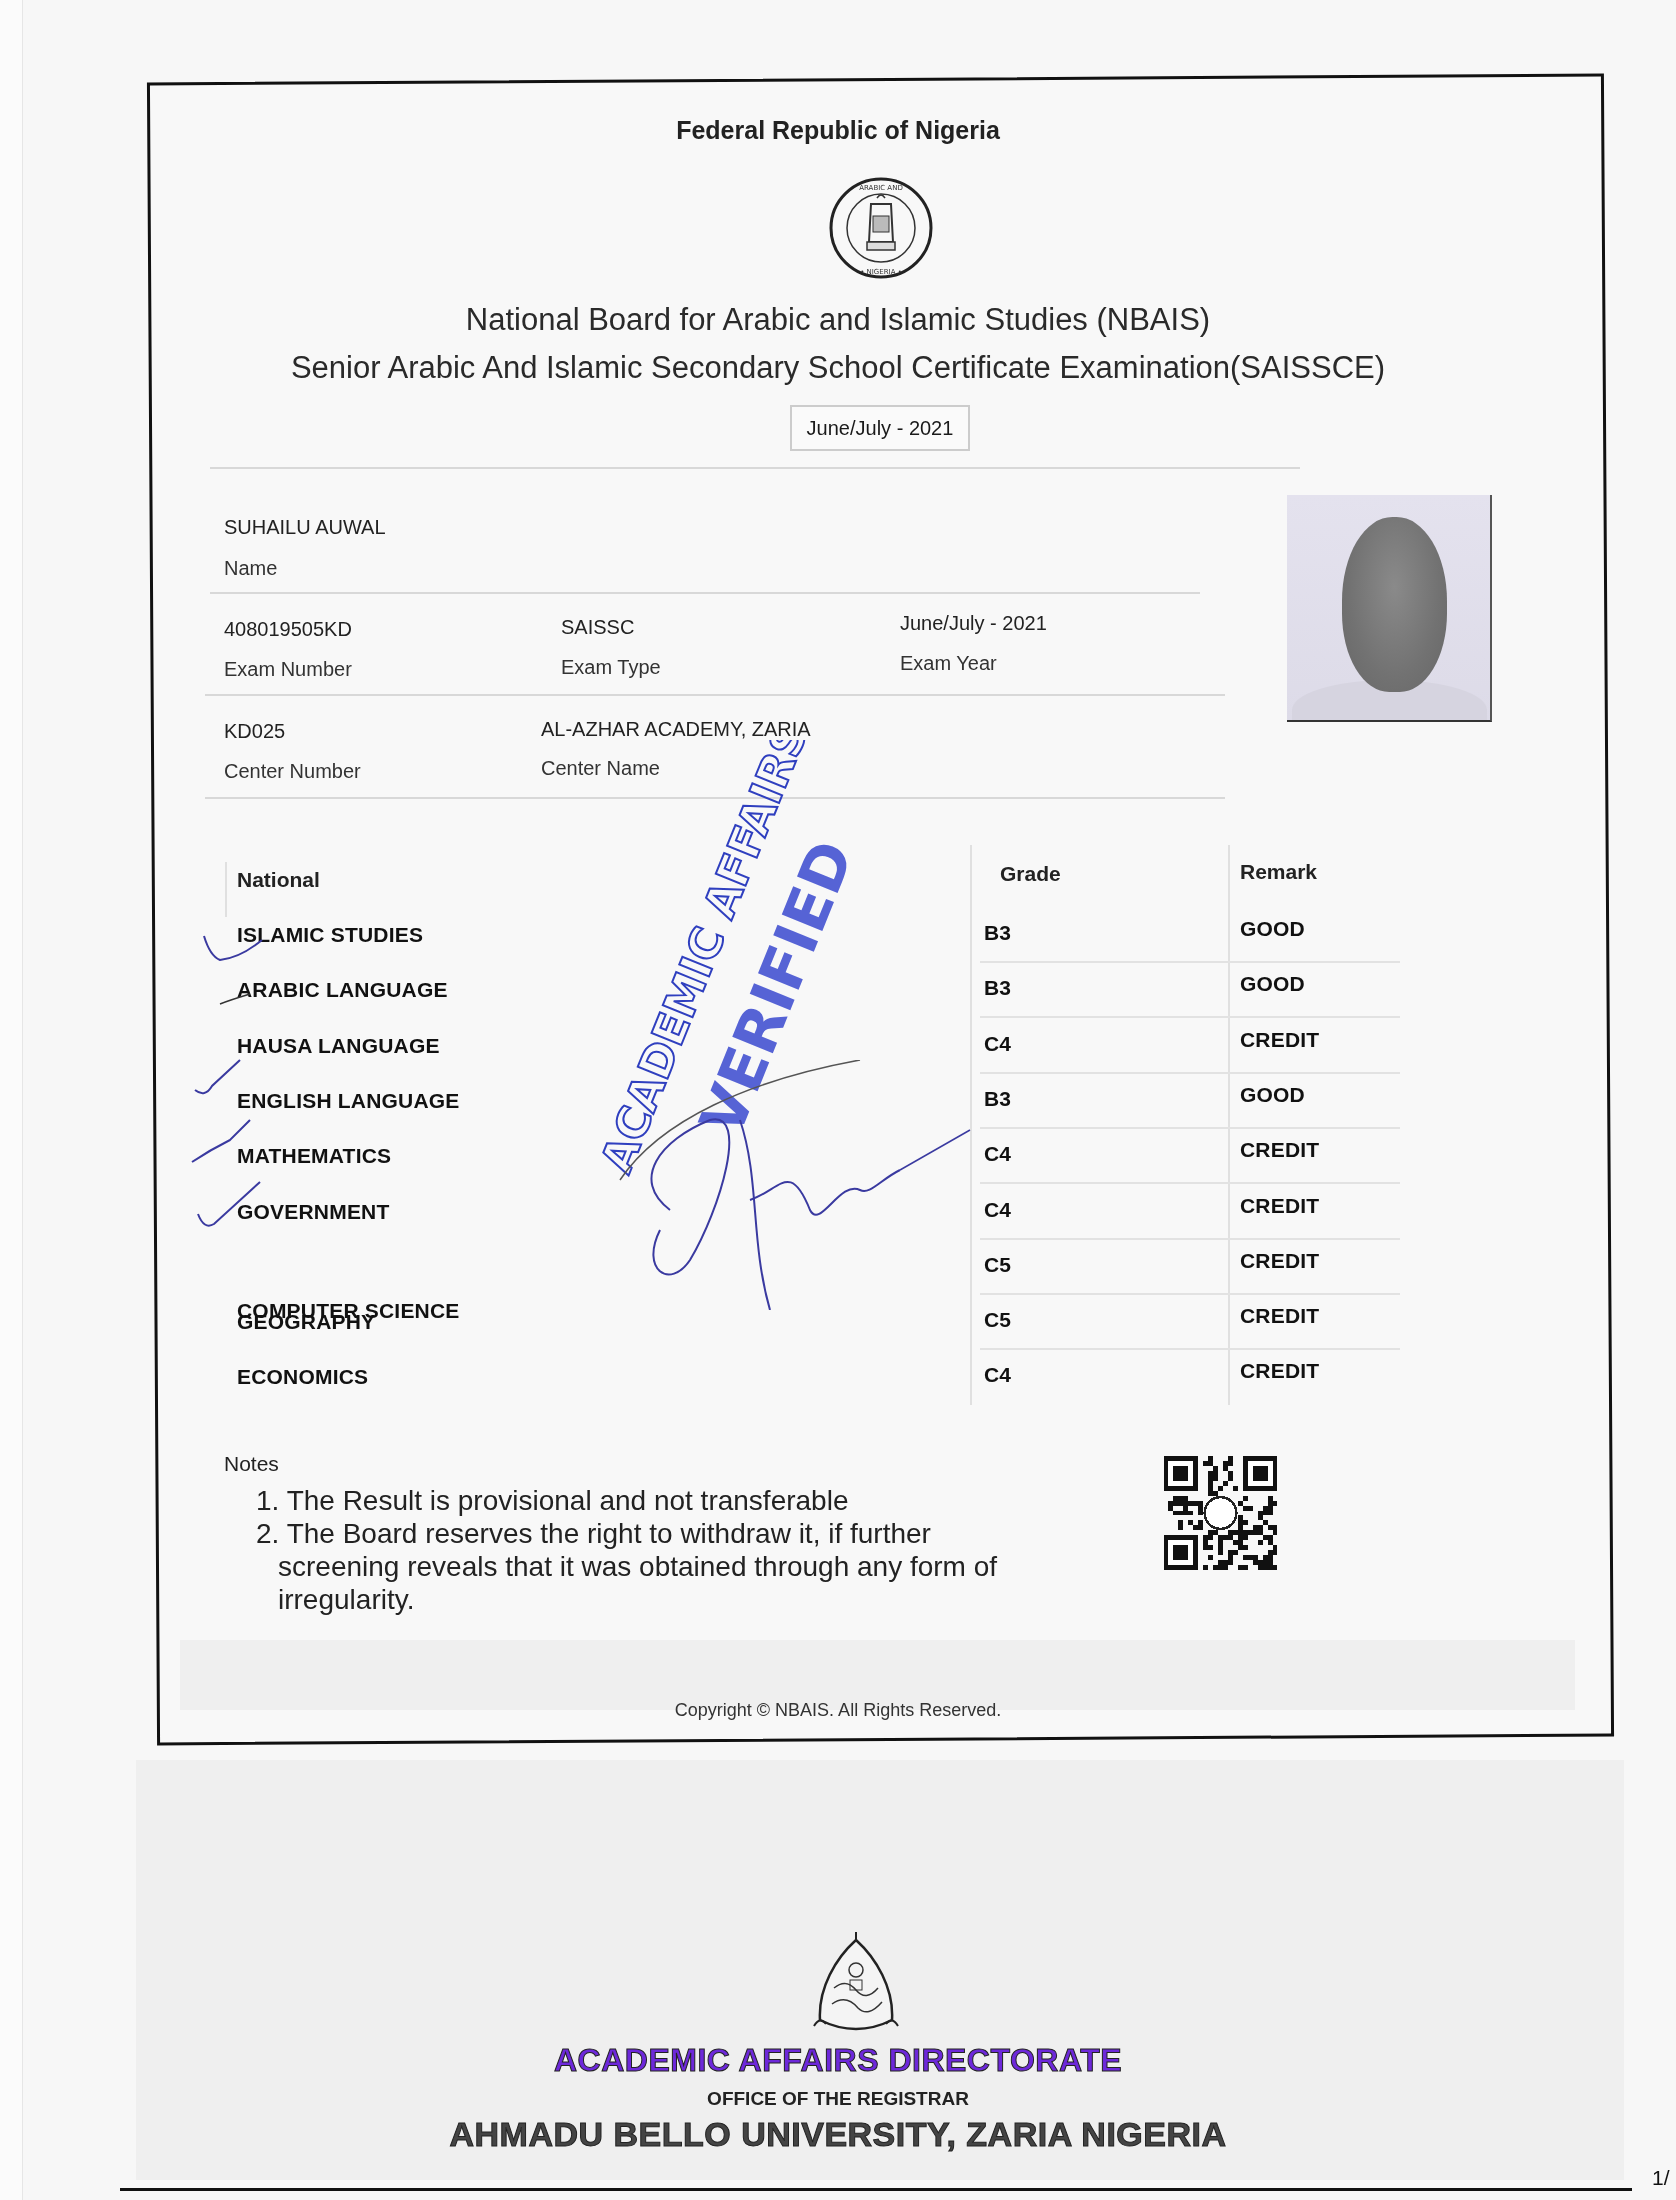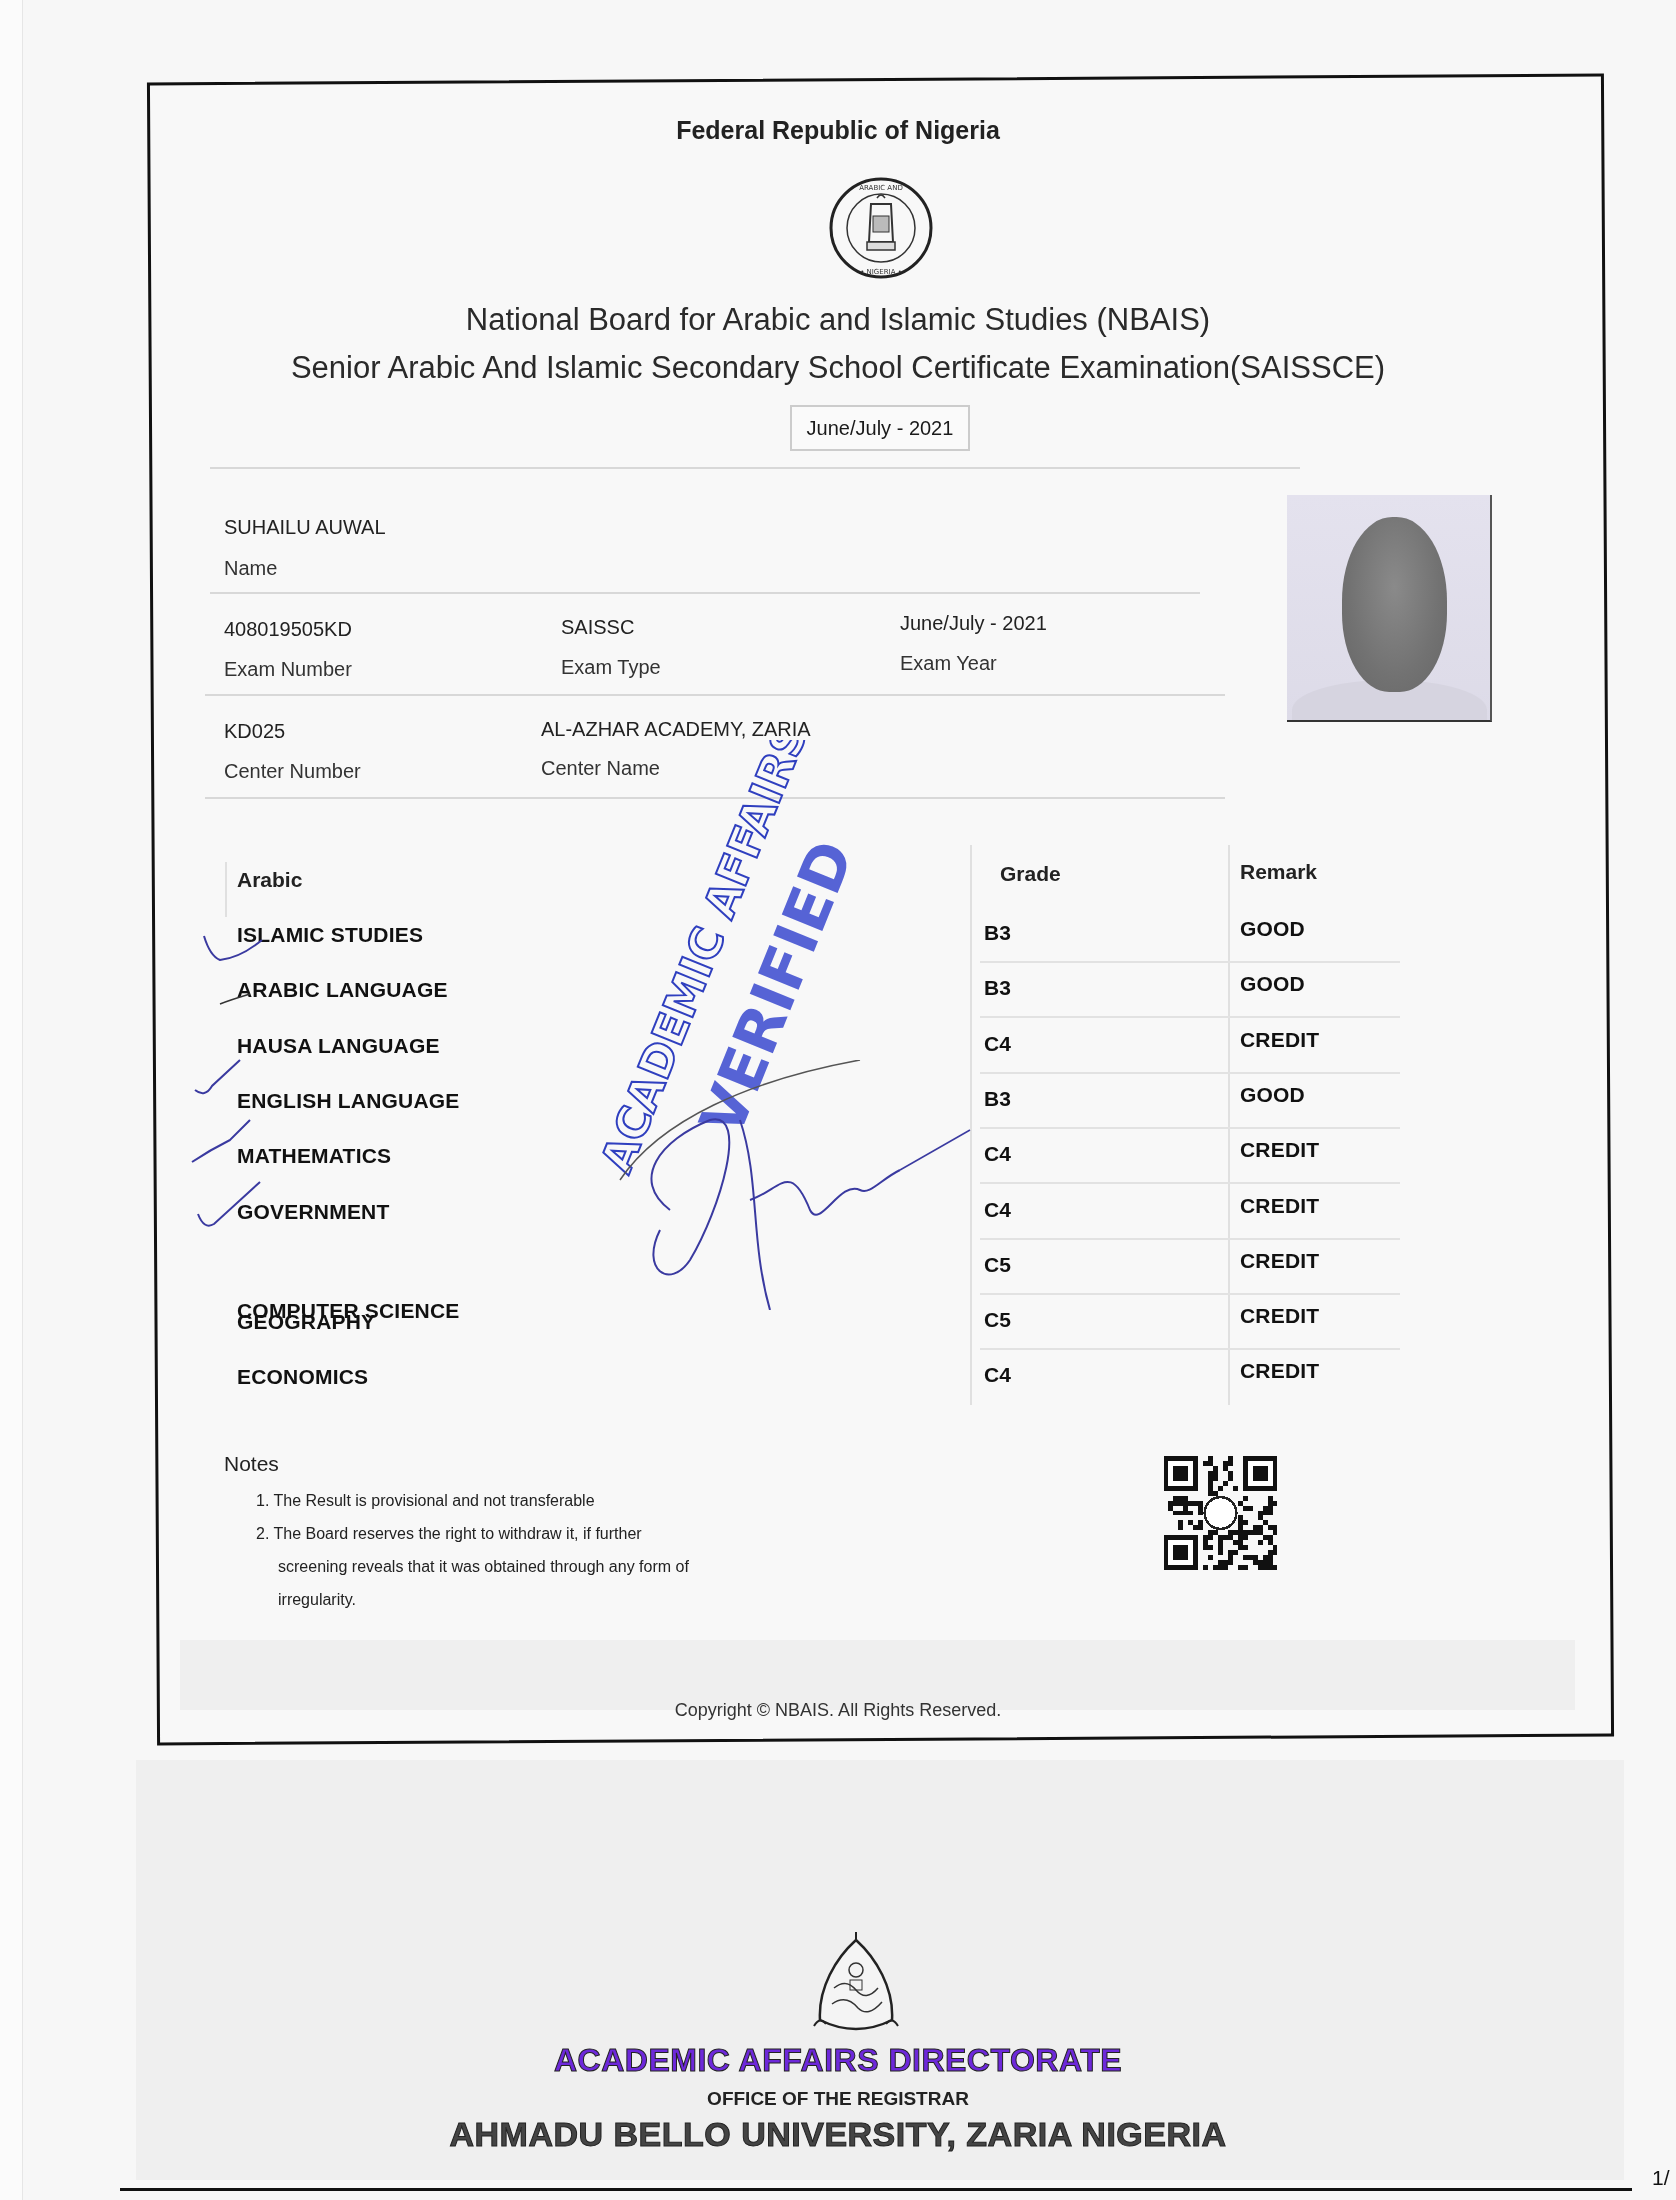"Arabic" div.abs { text: Arabic -> National }
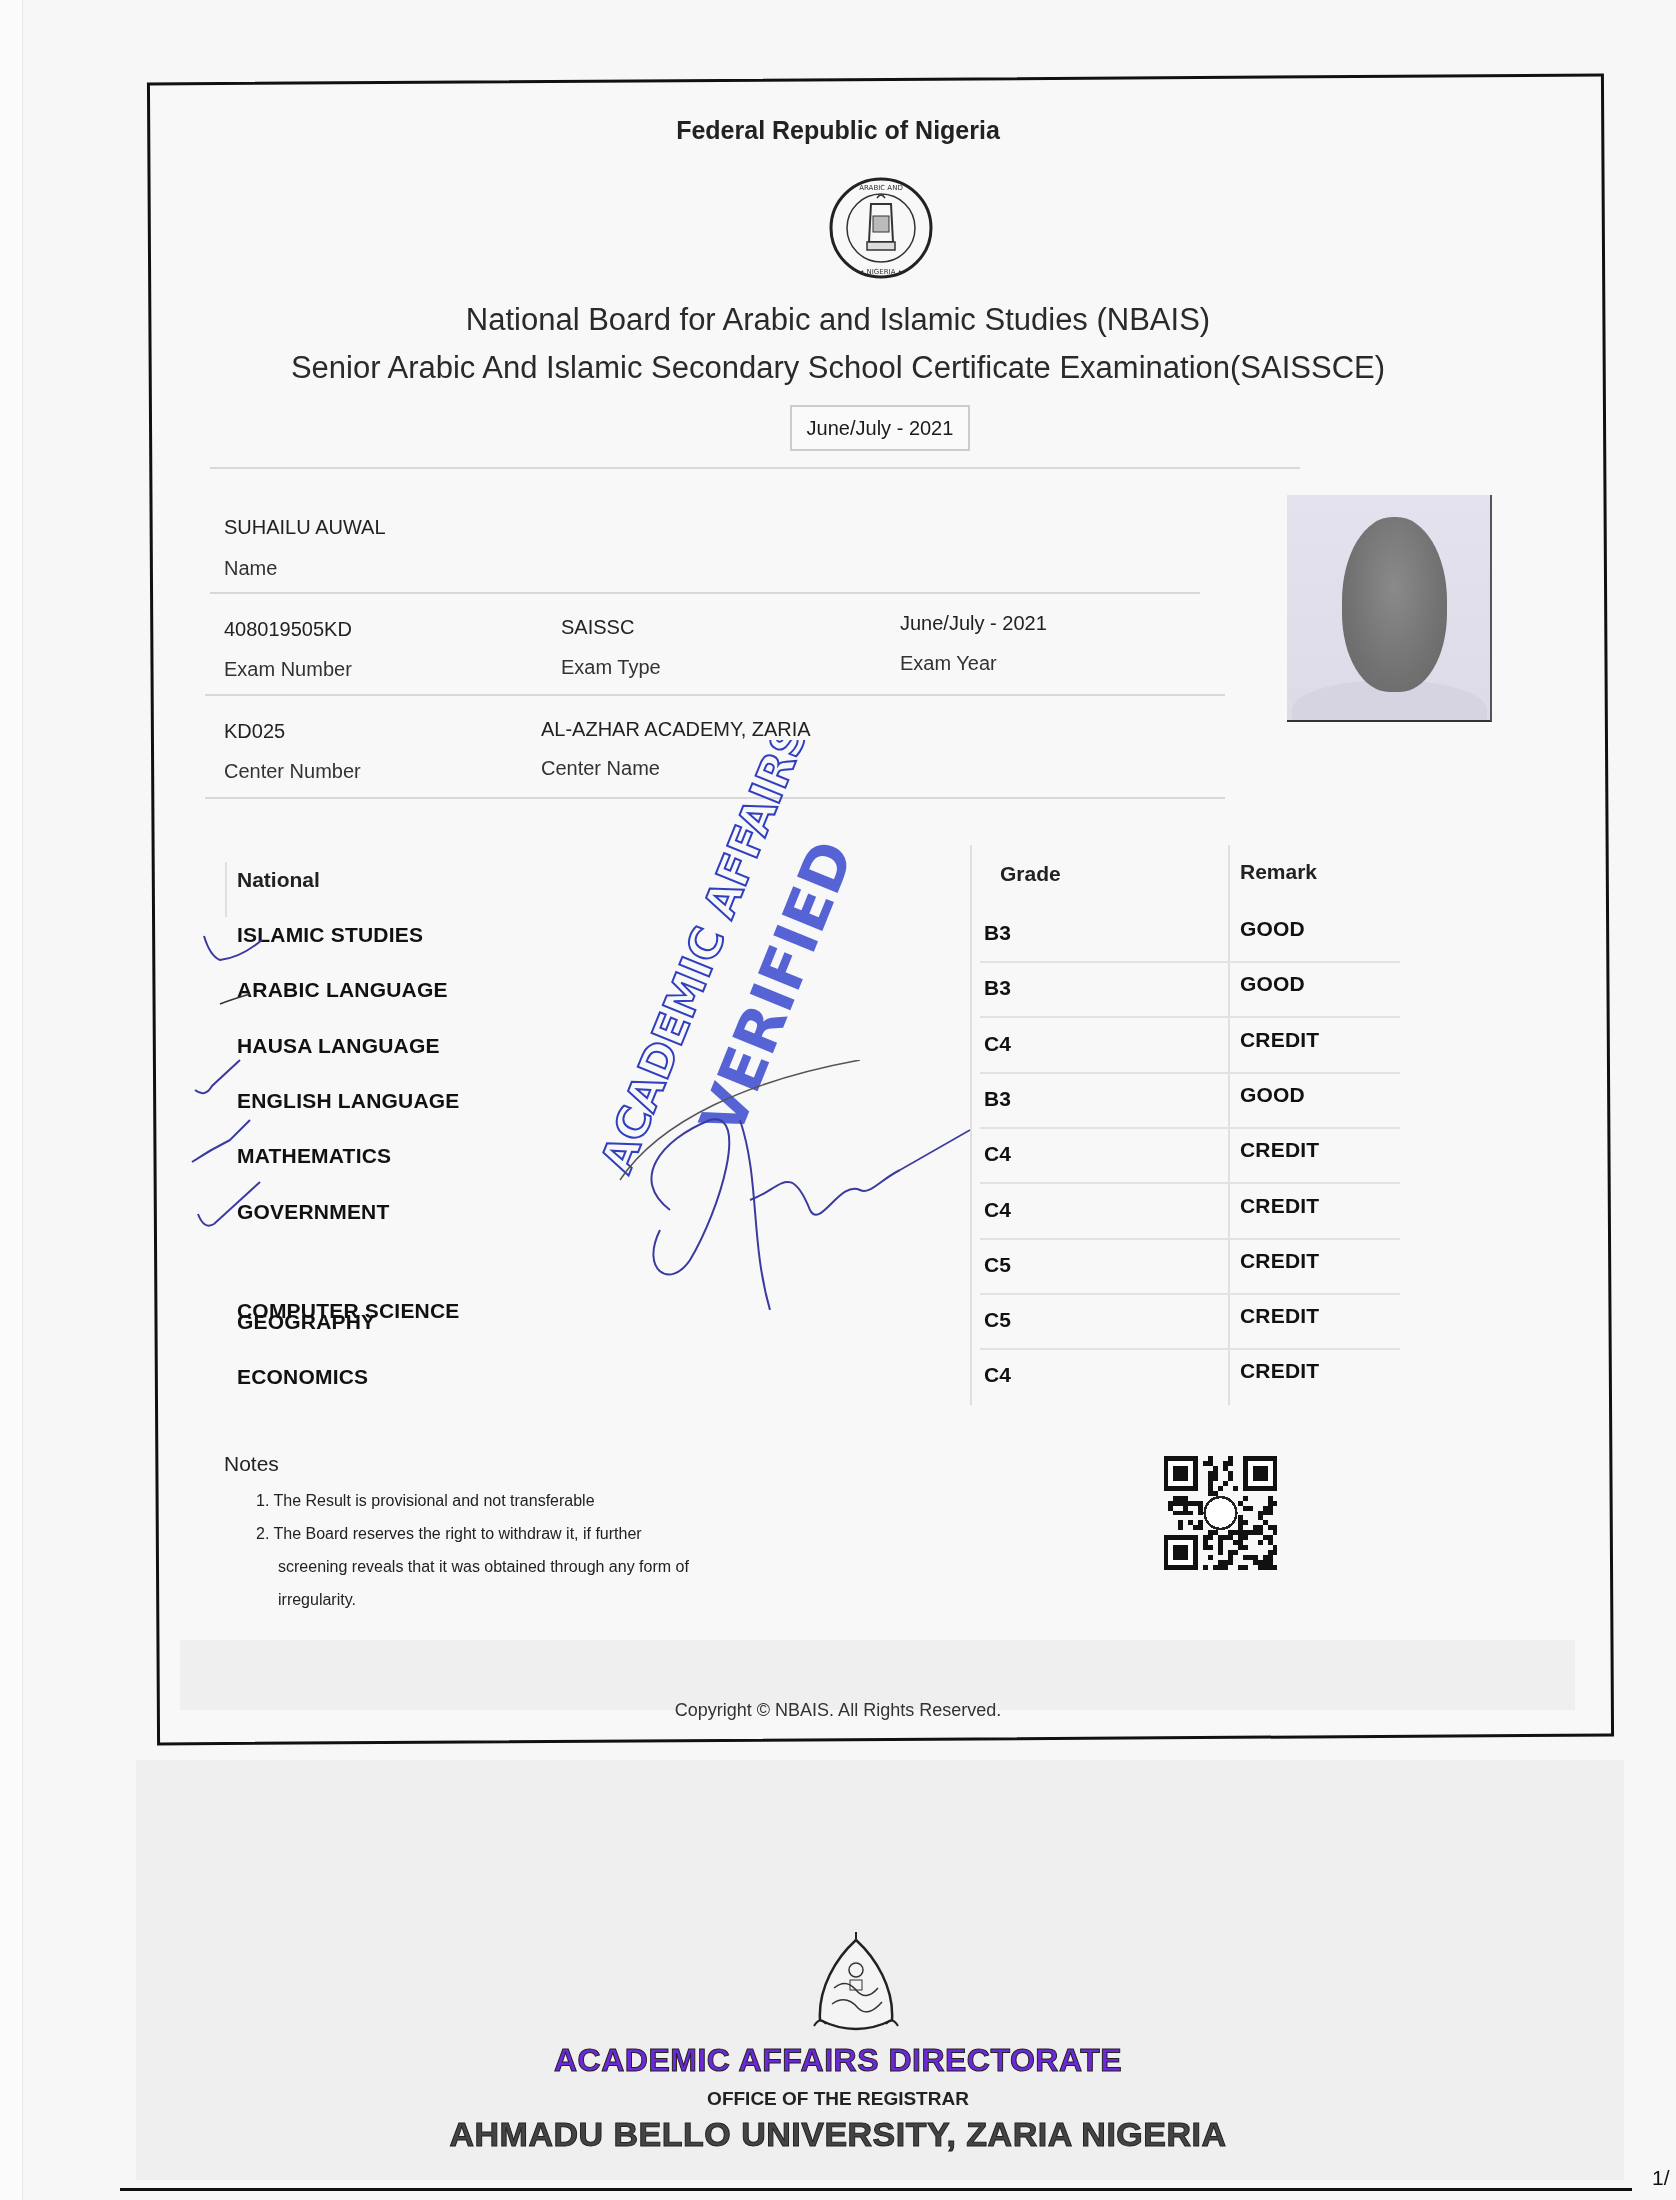"1. The Result is provisional" .note { font-size: 16px -> 28px }
